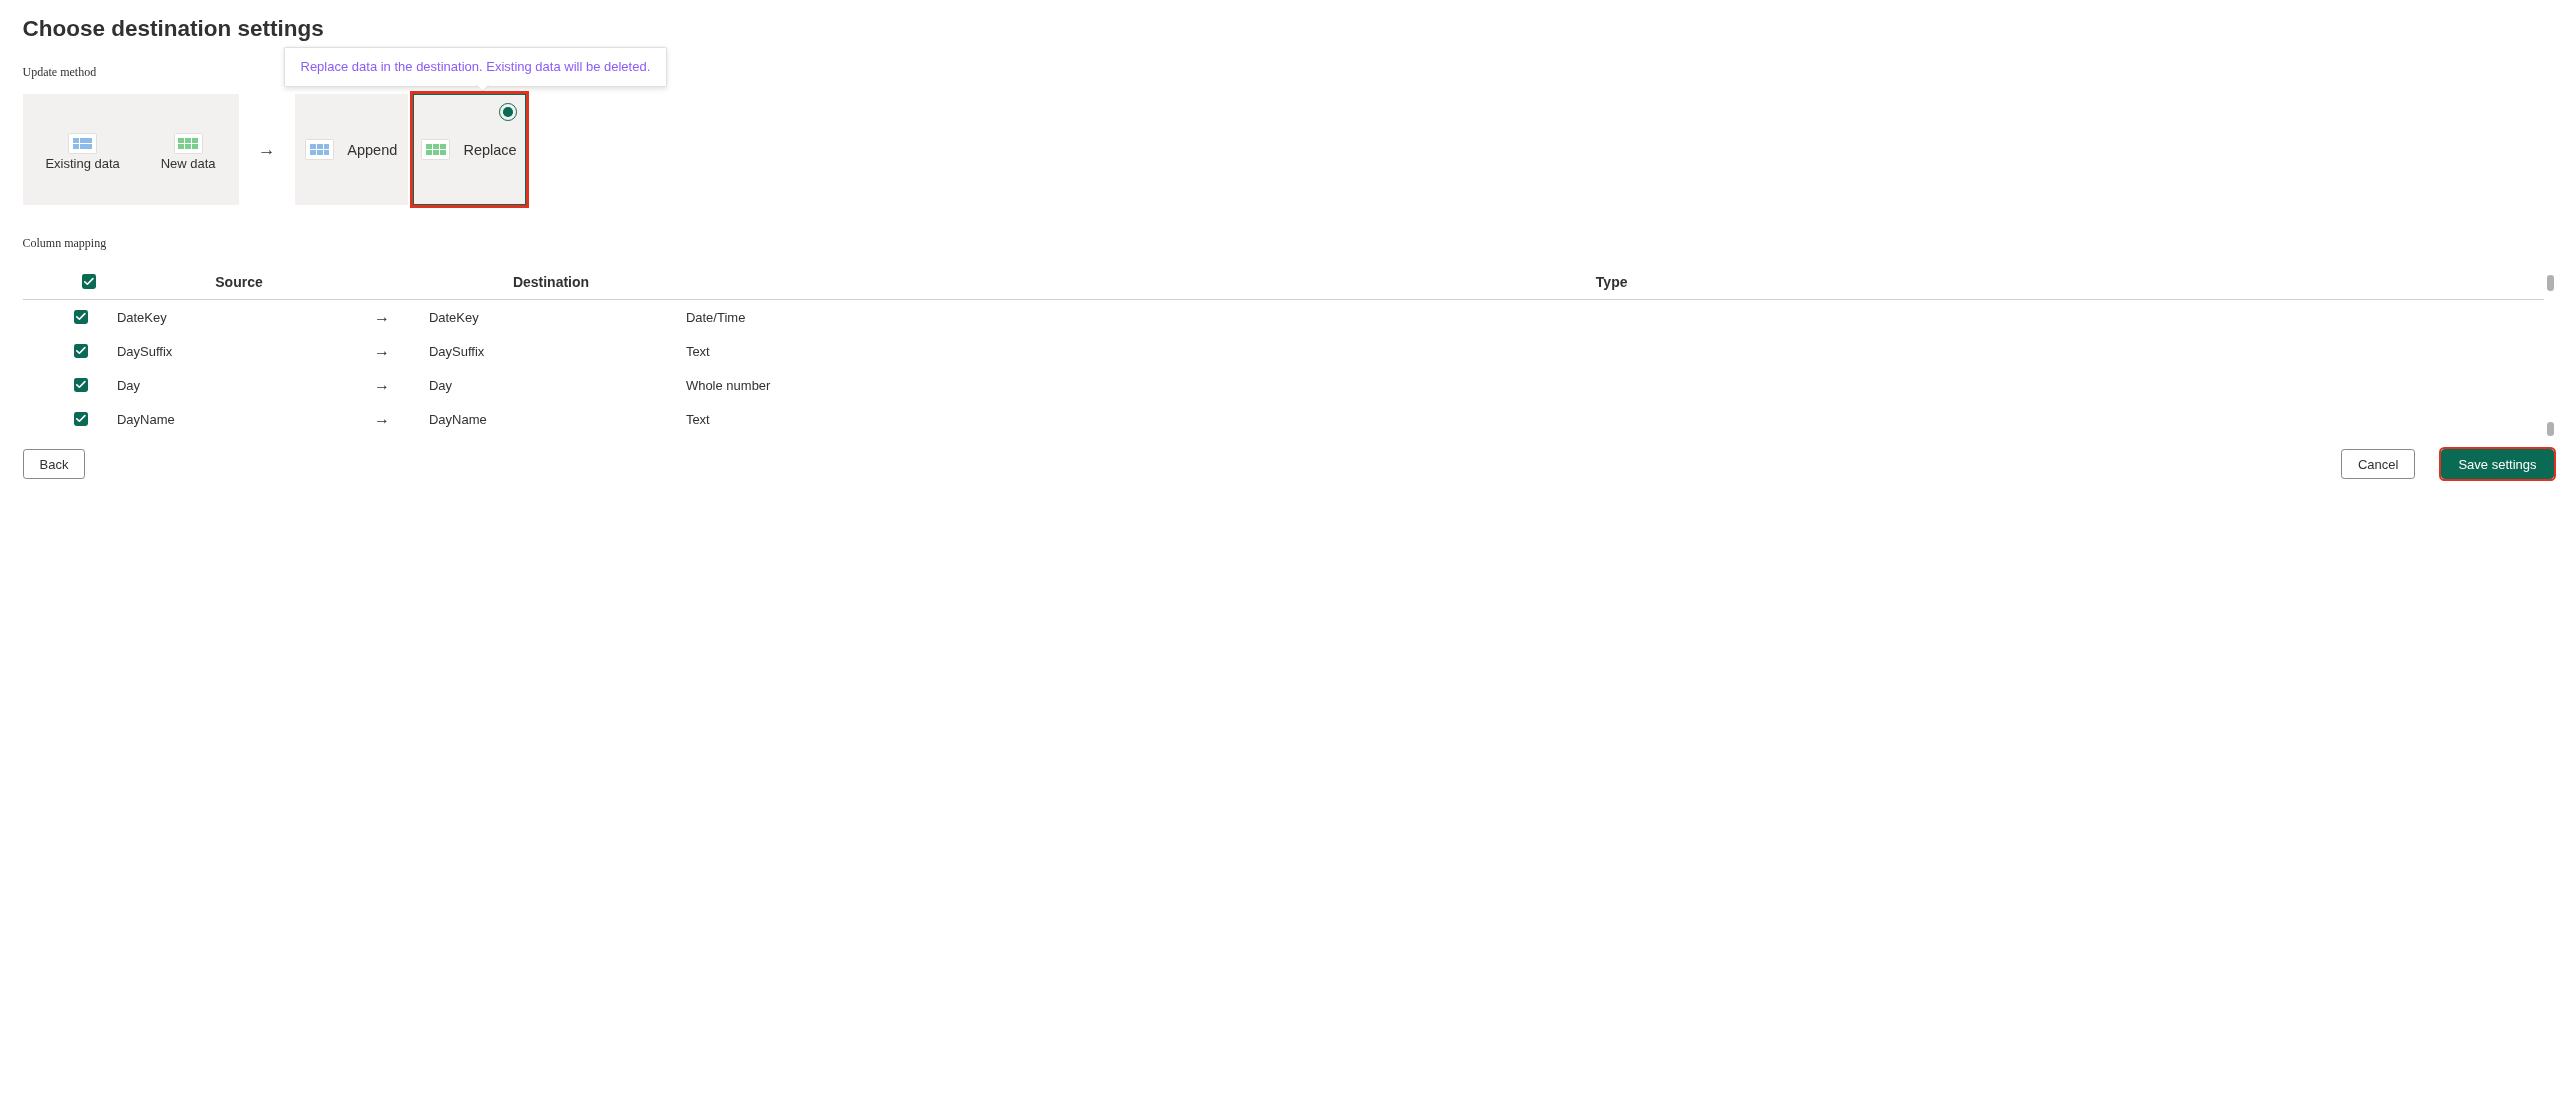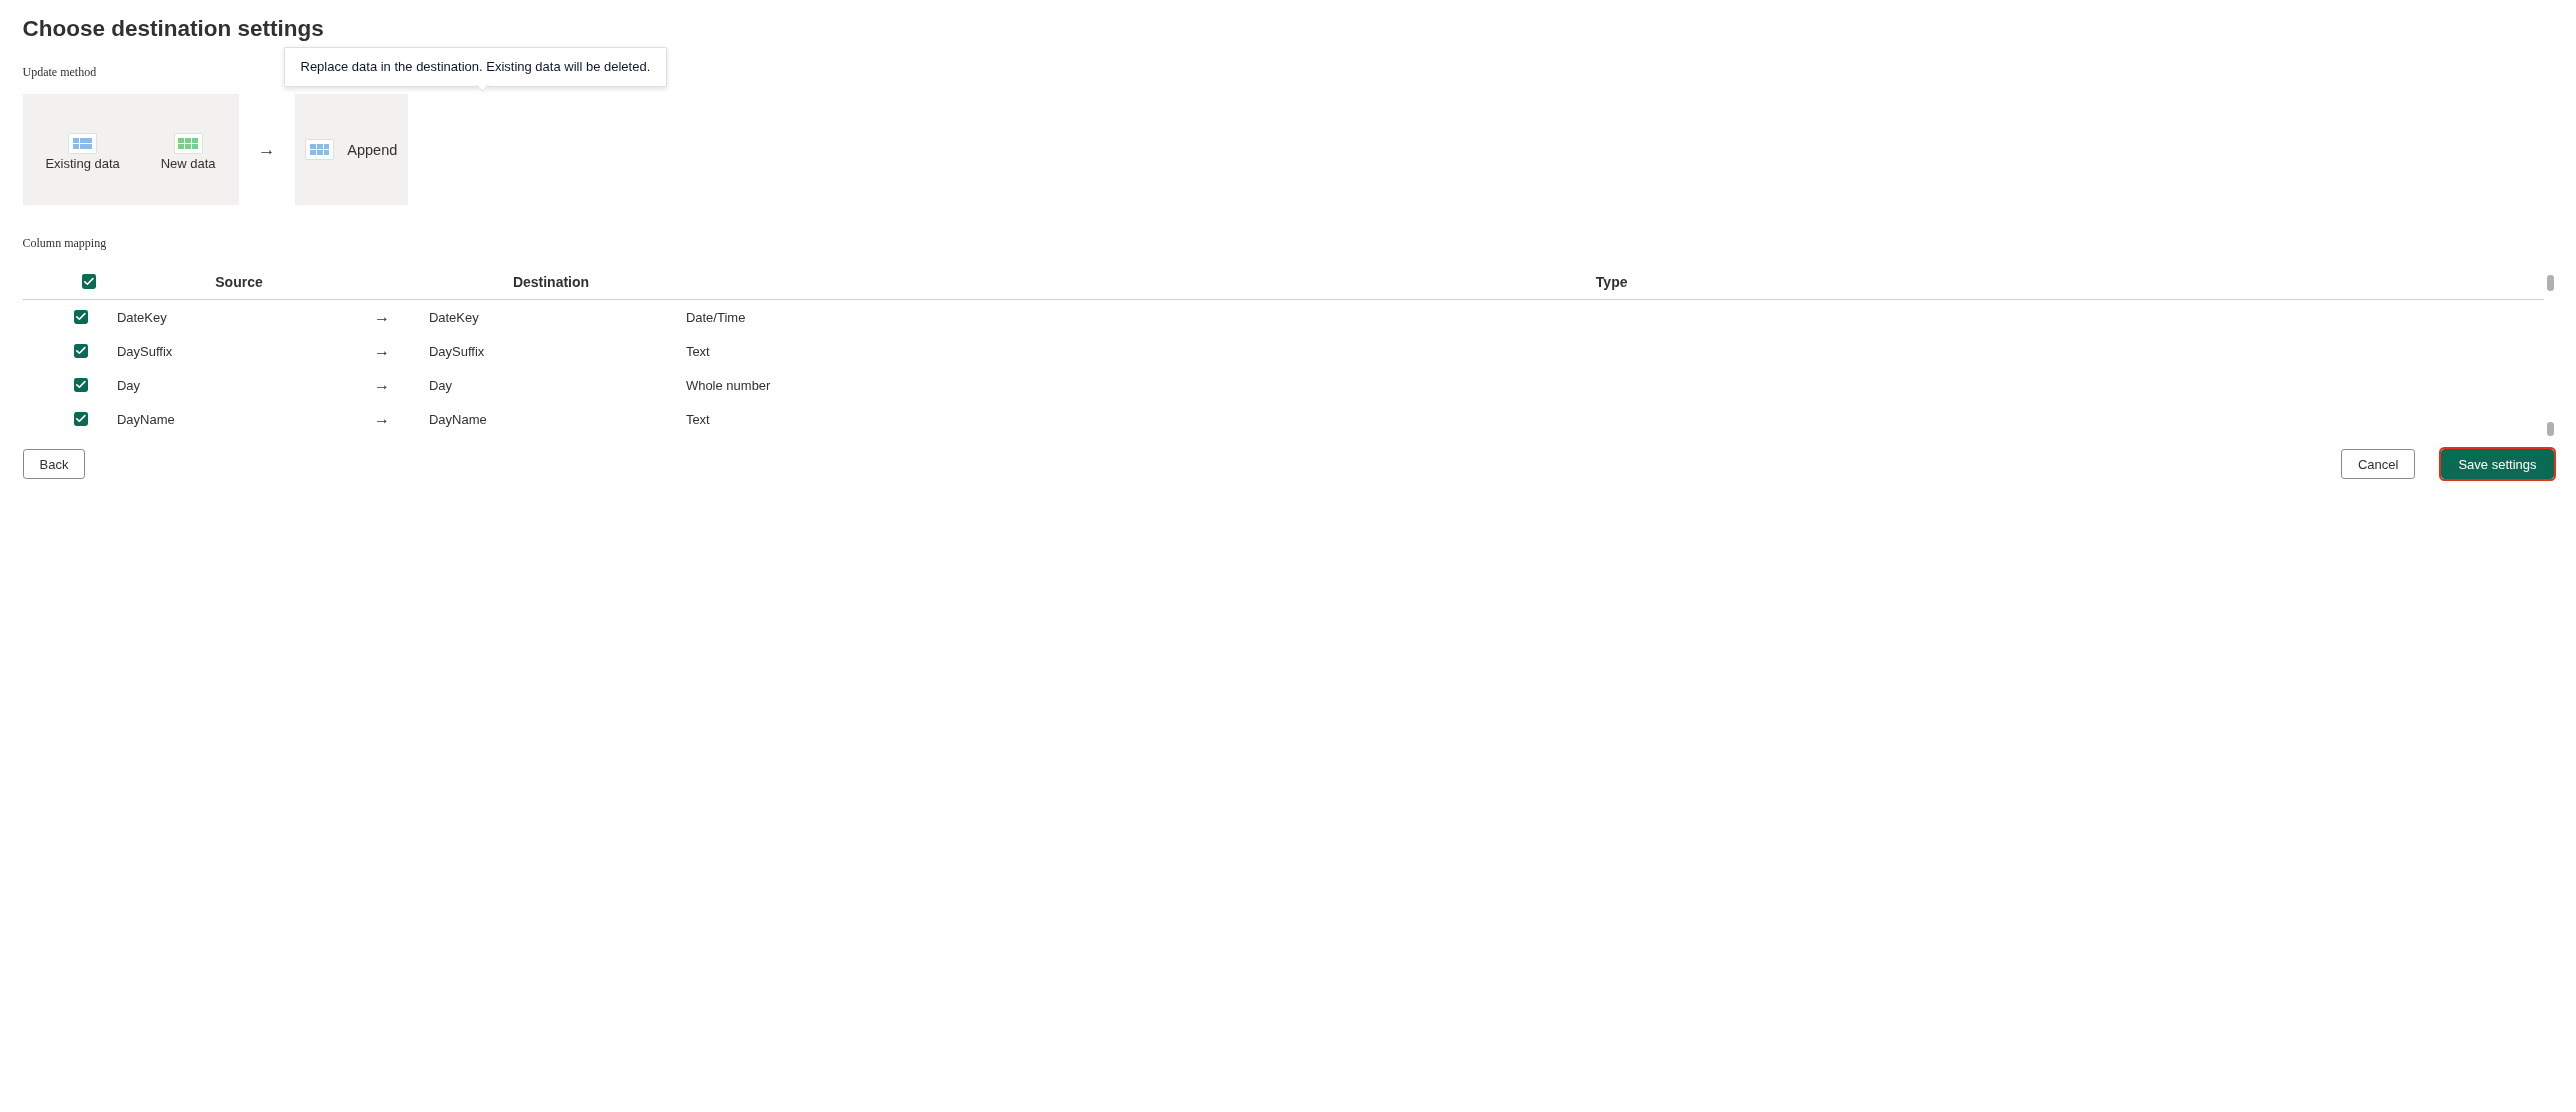"Replace data in the destination." .tooltip { color: #0f172a -> #8b5cf6 }
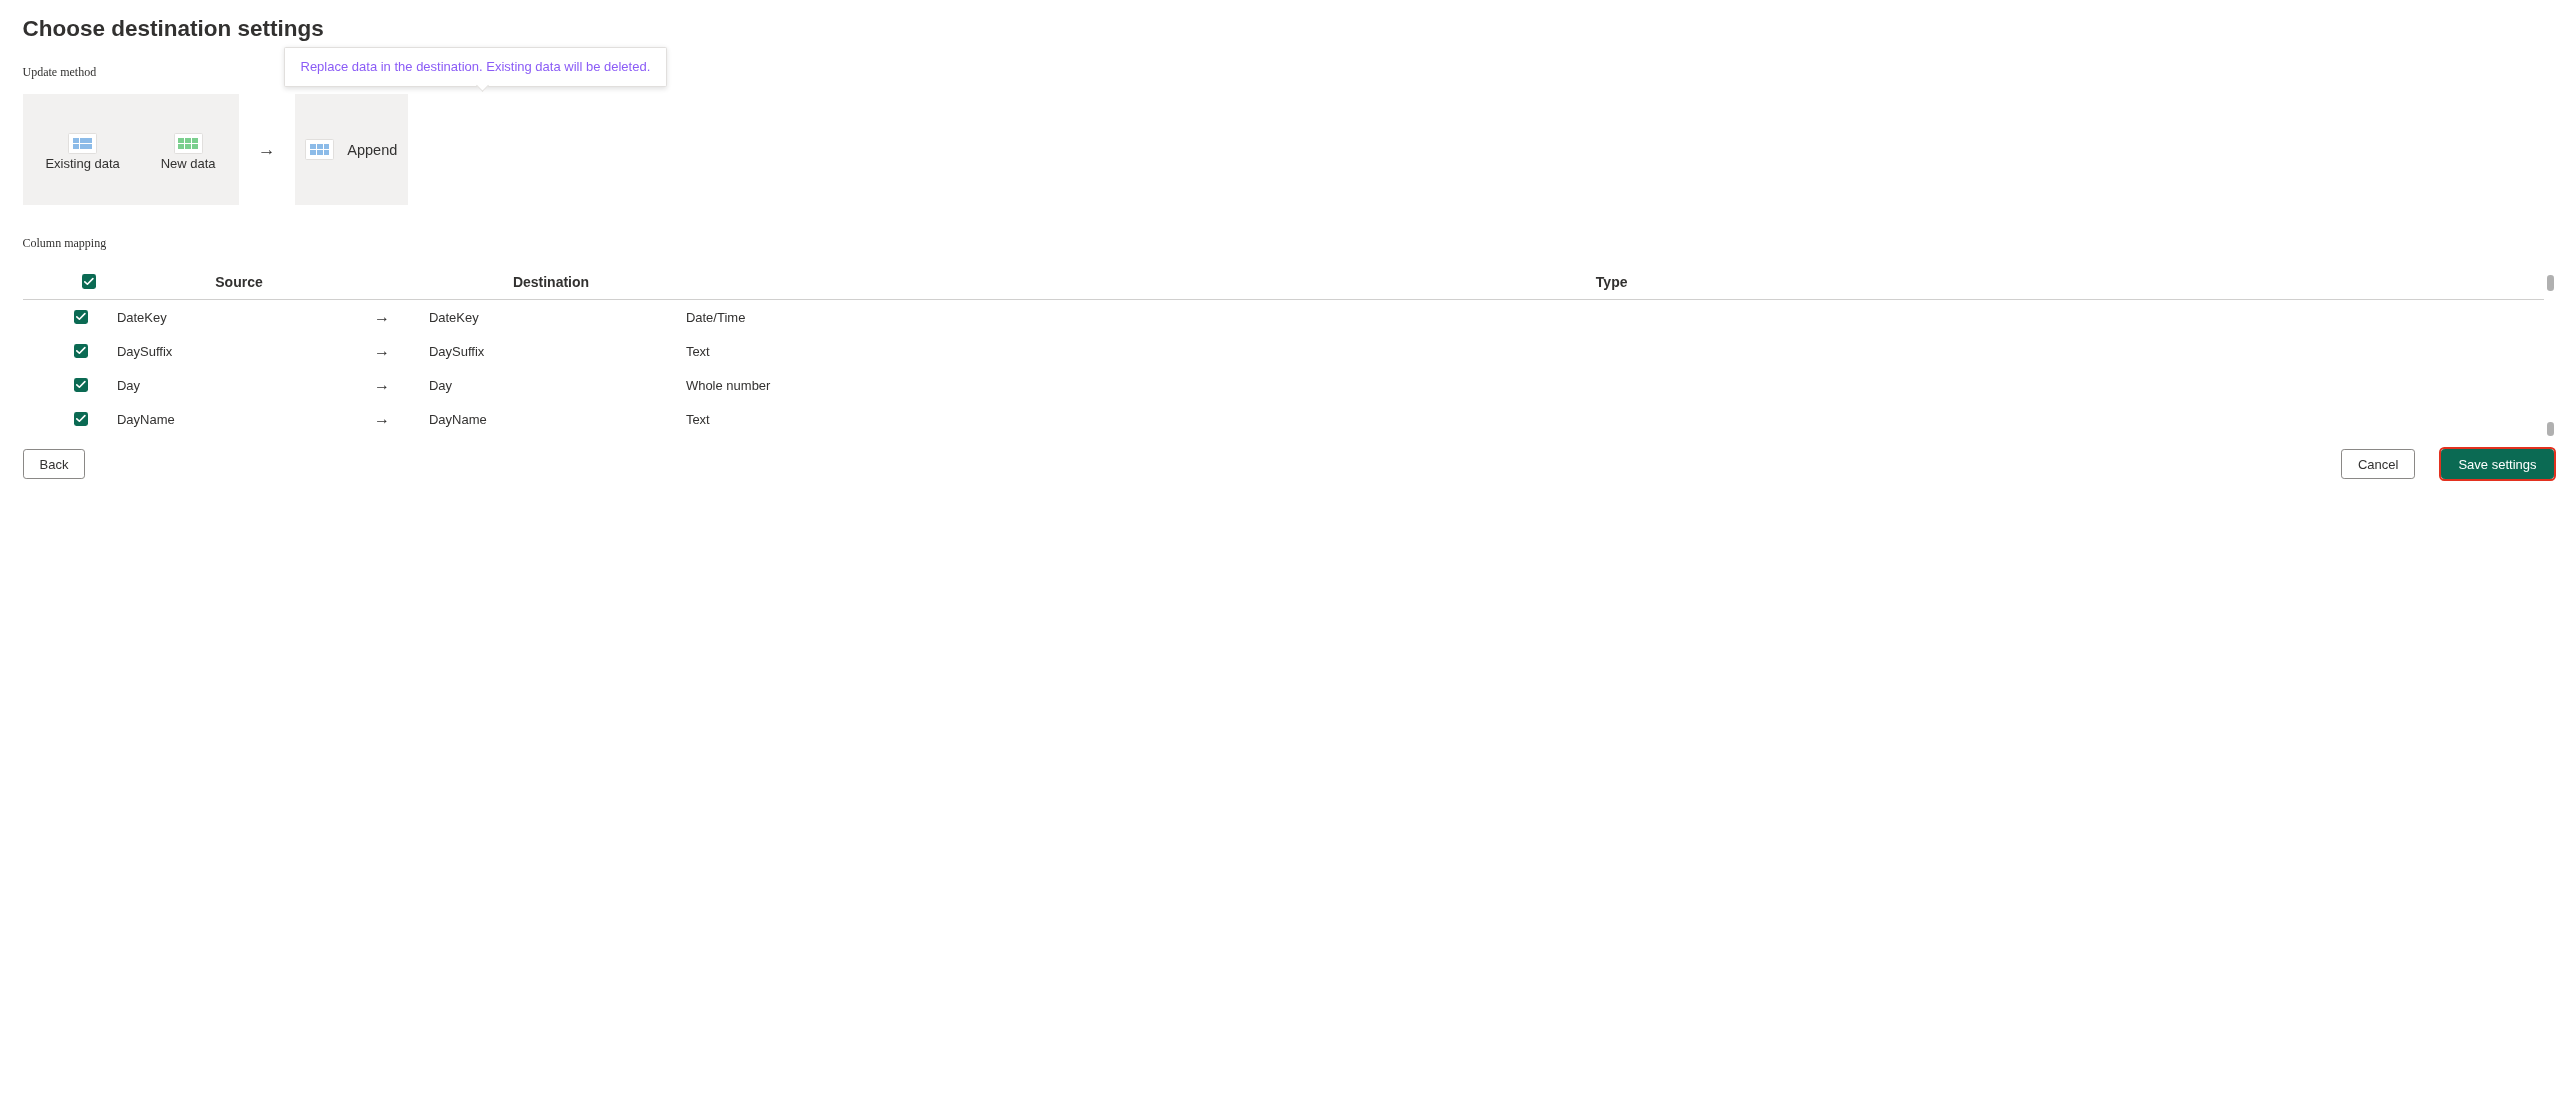"Replace" div.option-card { html: none -> <div> <span> <span></span> </span> <span> <span> <span></span> <span></span> <span></span> <span></span> <span></span> <span></span> </span> </span> <span>Replace</span> </div> }
